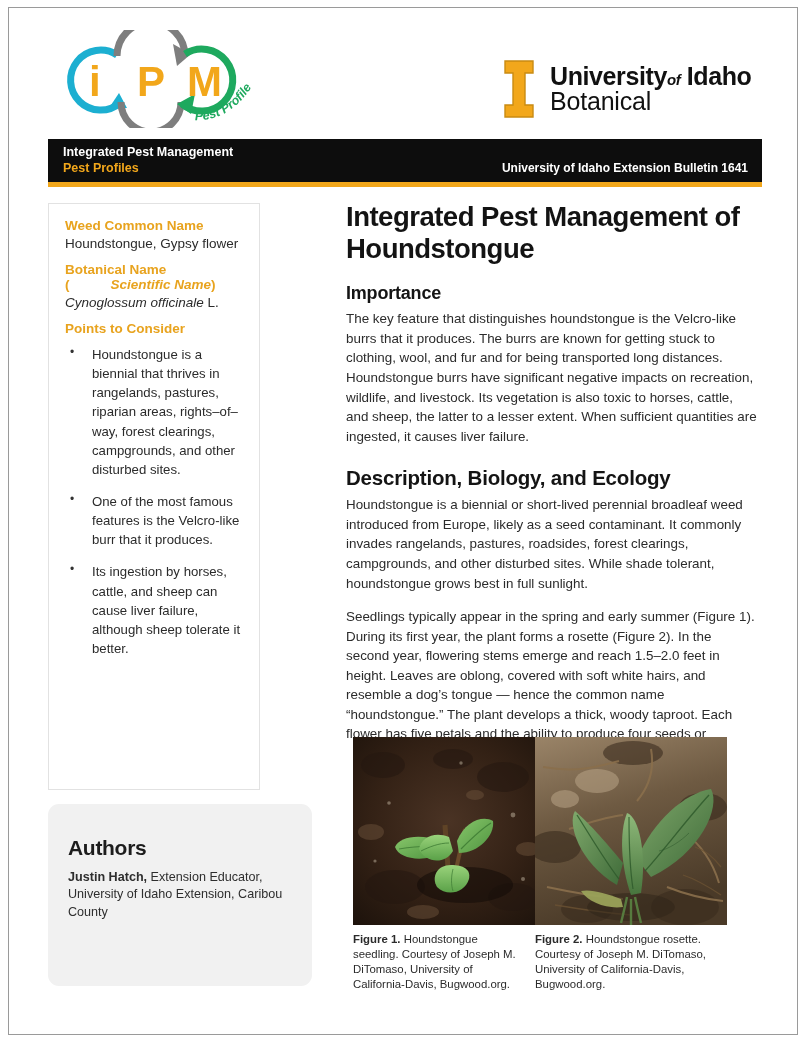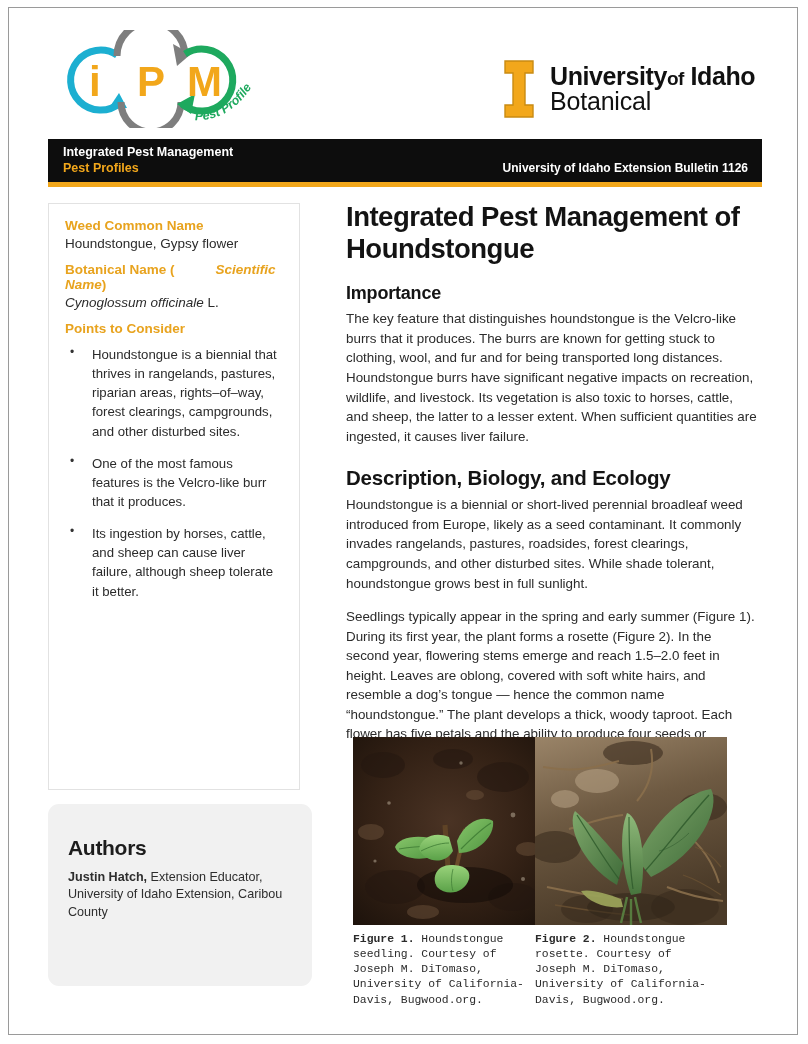"of" .ui-line1 .ital { font-size: 19px -> 15px; font-style: none -> italic }
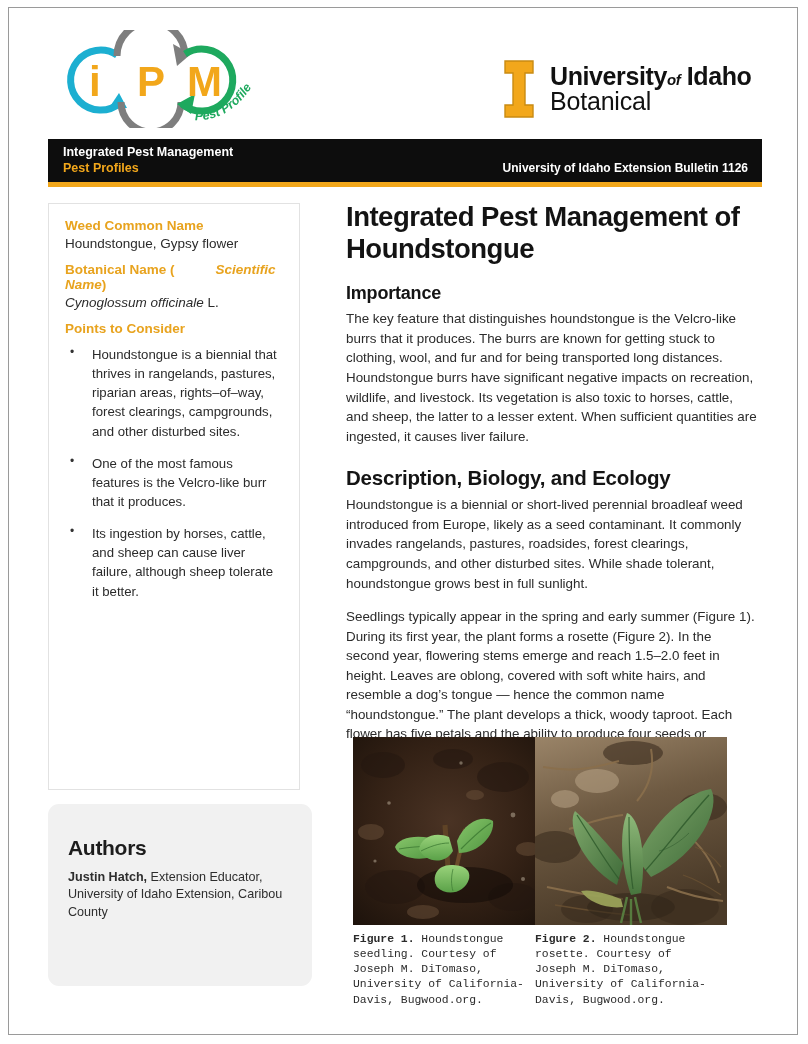"University of Idaho Extension Bulletin" div.banner-right { text: 1126 -> 1641 }
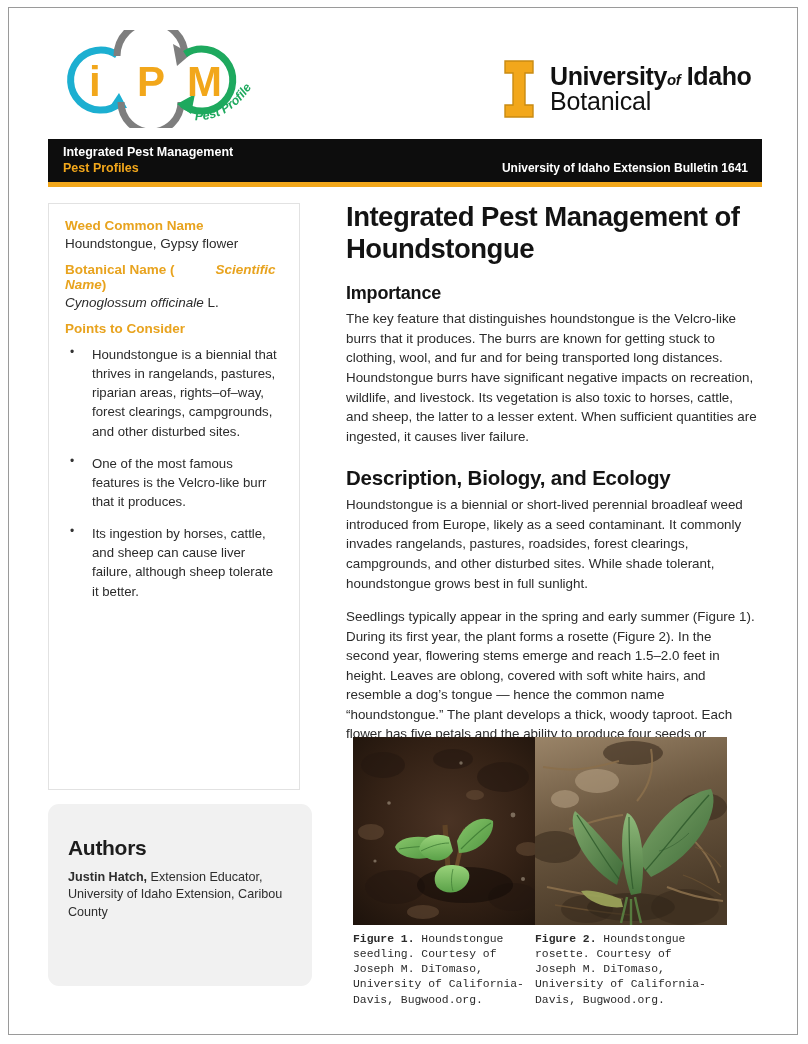"Weed Common Name" .sidebar-box { width: 252px -> 212px }
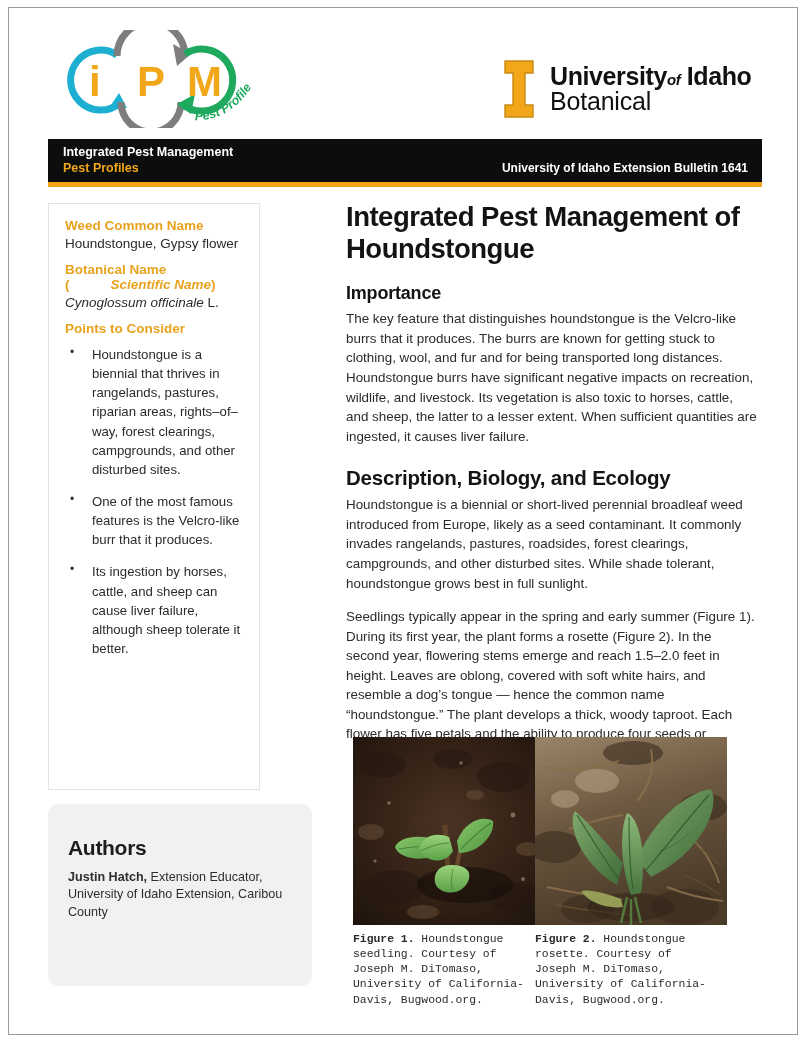"Figure 1. Houndstongue seedling." .figure { font-family: Liberation Mono, monospace -> none }
